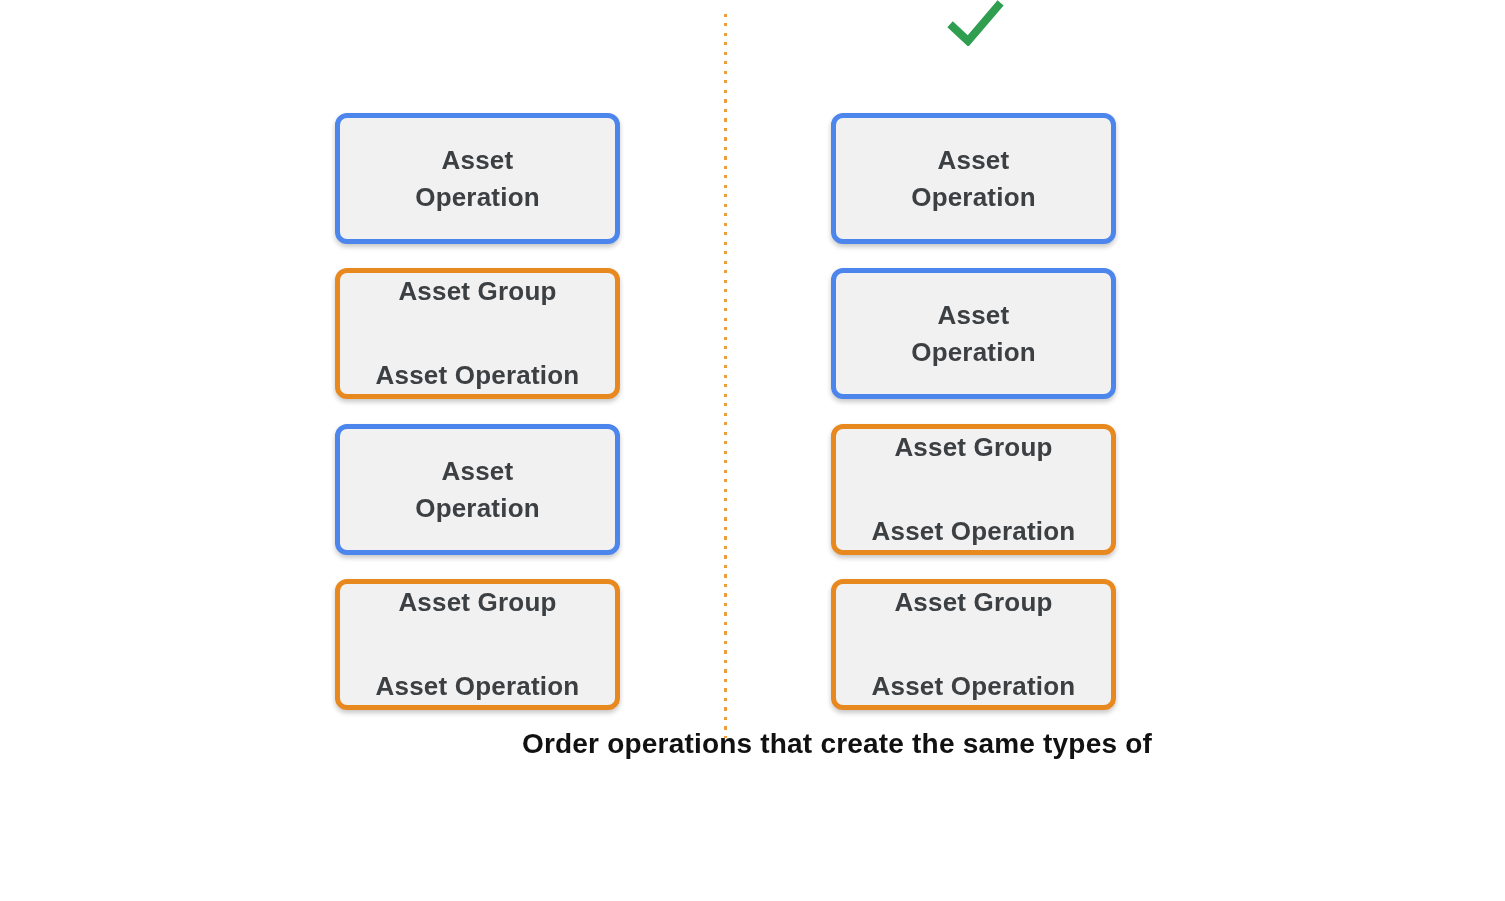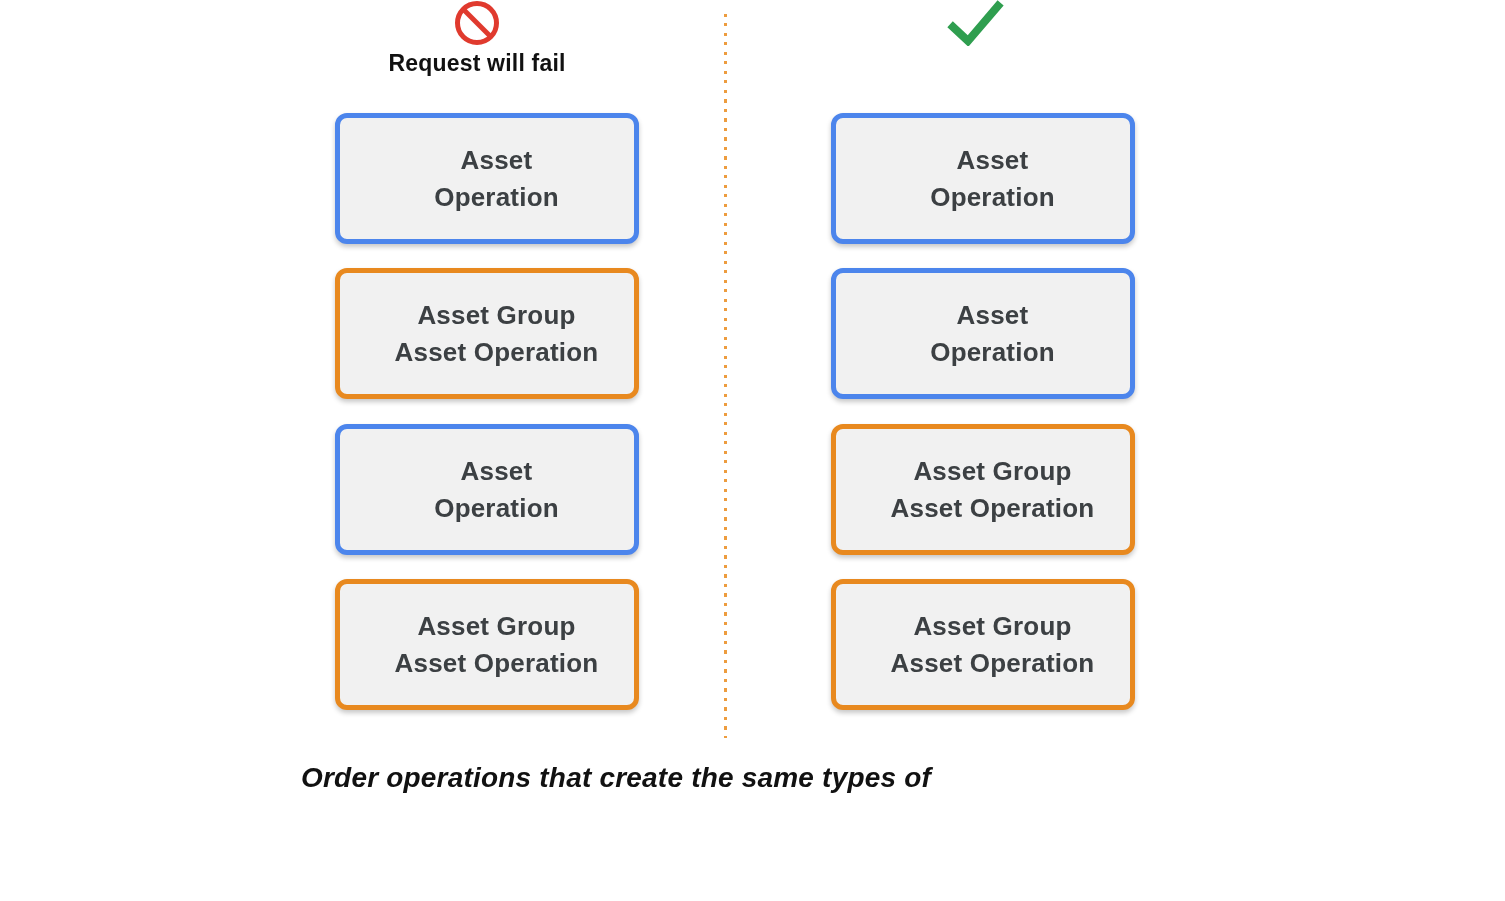"Request will fail" div.col-header { html: <div> <svg> <circle></circle> <line></line> </svg> <span>Request will fail</span> </div> -> none }
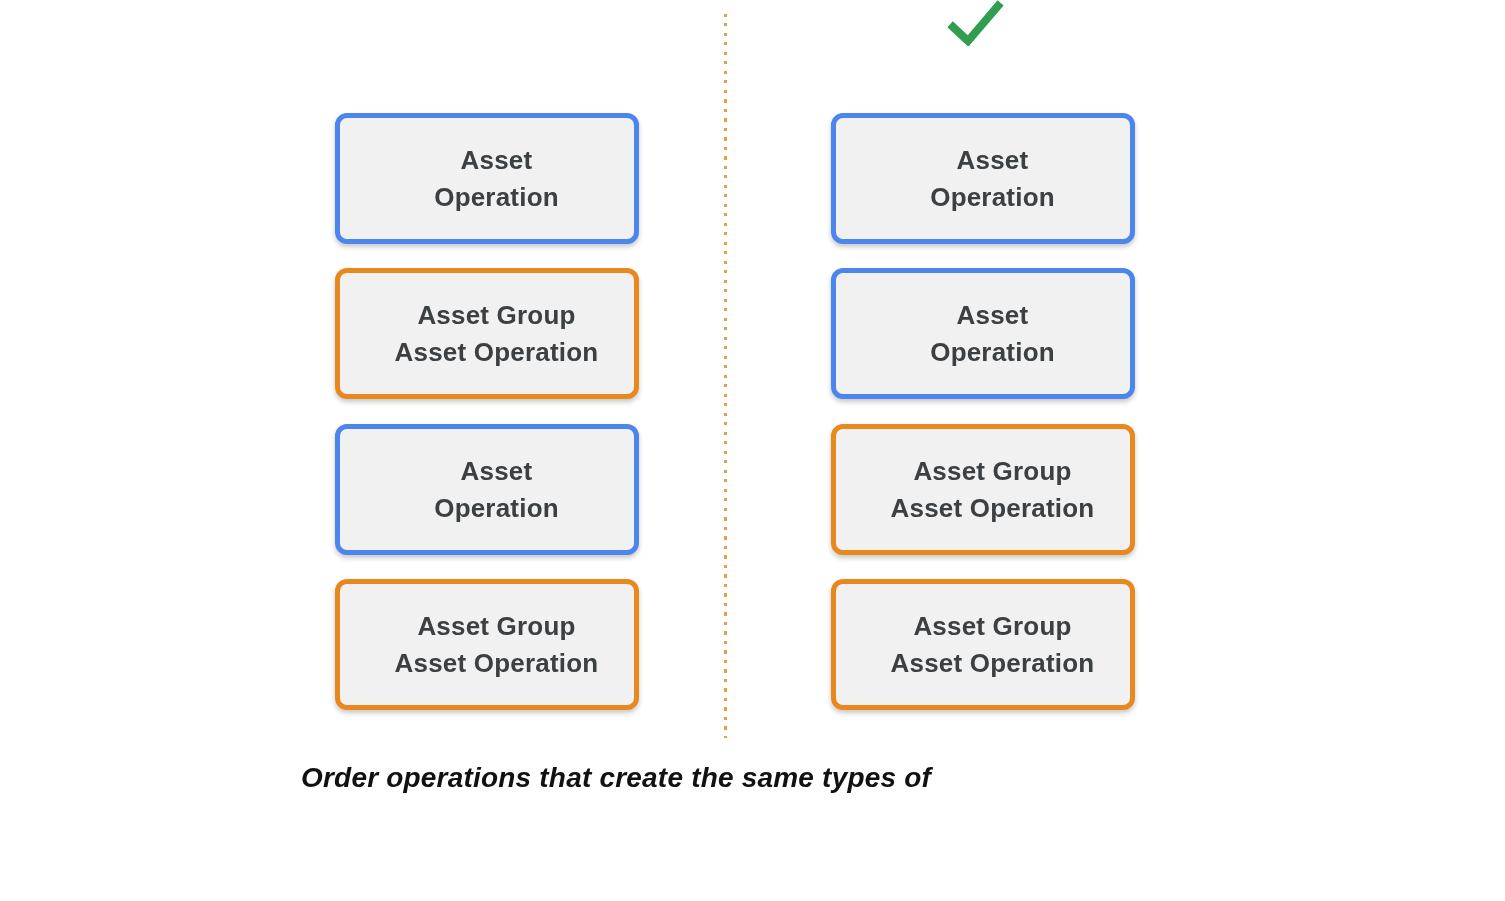"Asset" .box { padding-left: 19px -> none }
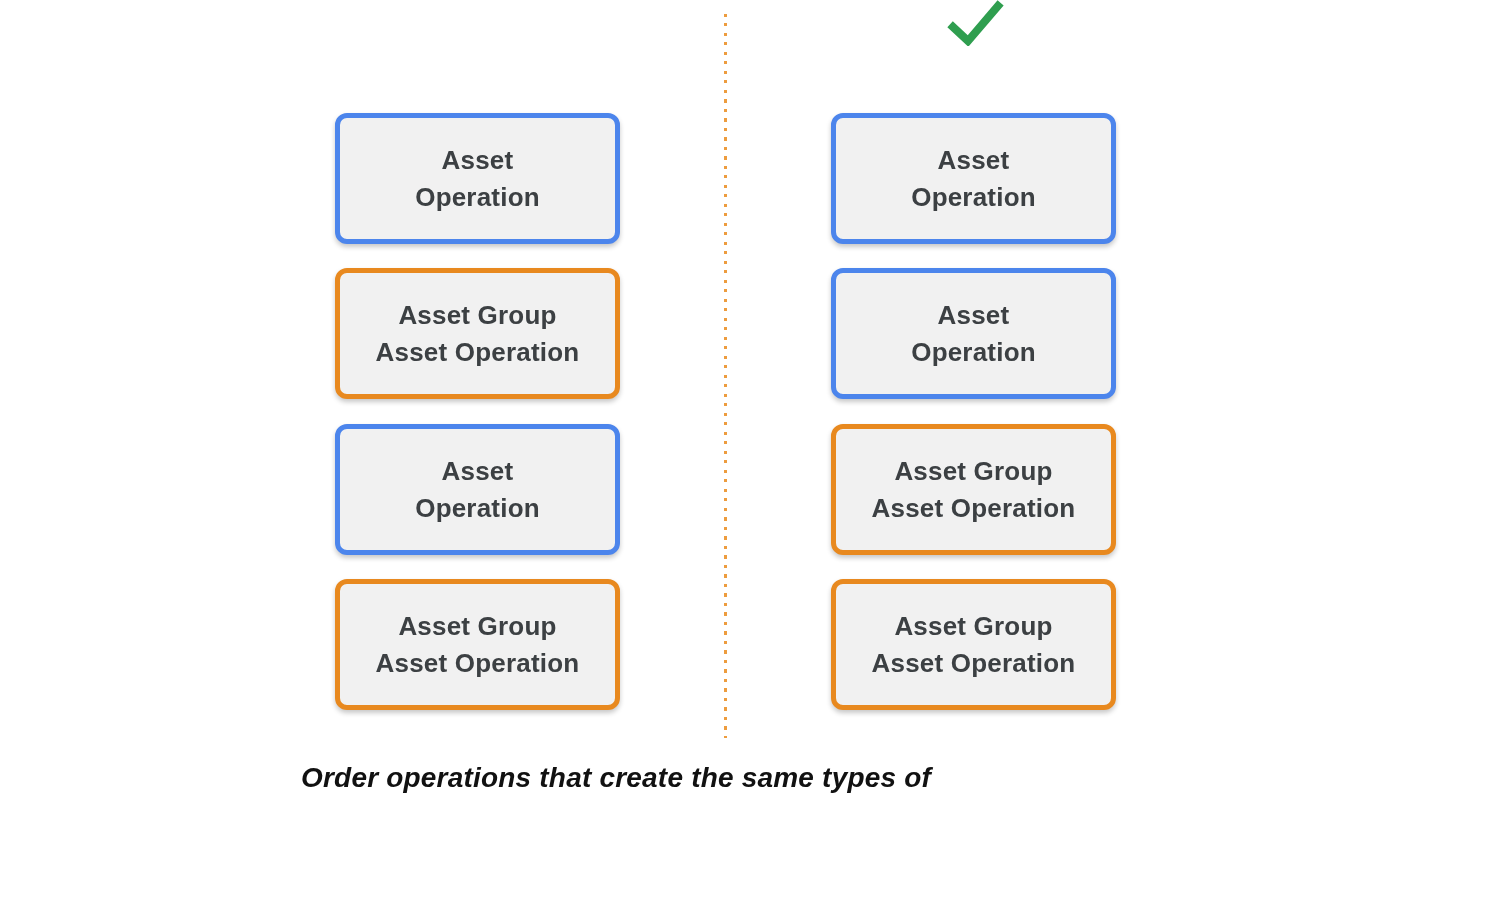"Asset Group" .box[data-type="asset-group-asset-operation"] { justify-content: none -> space-between }
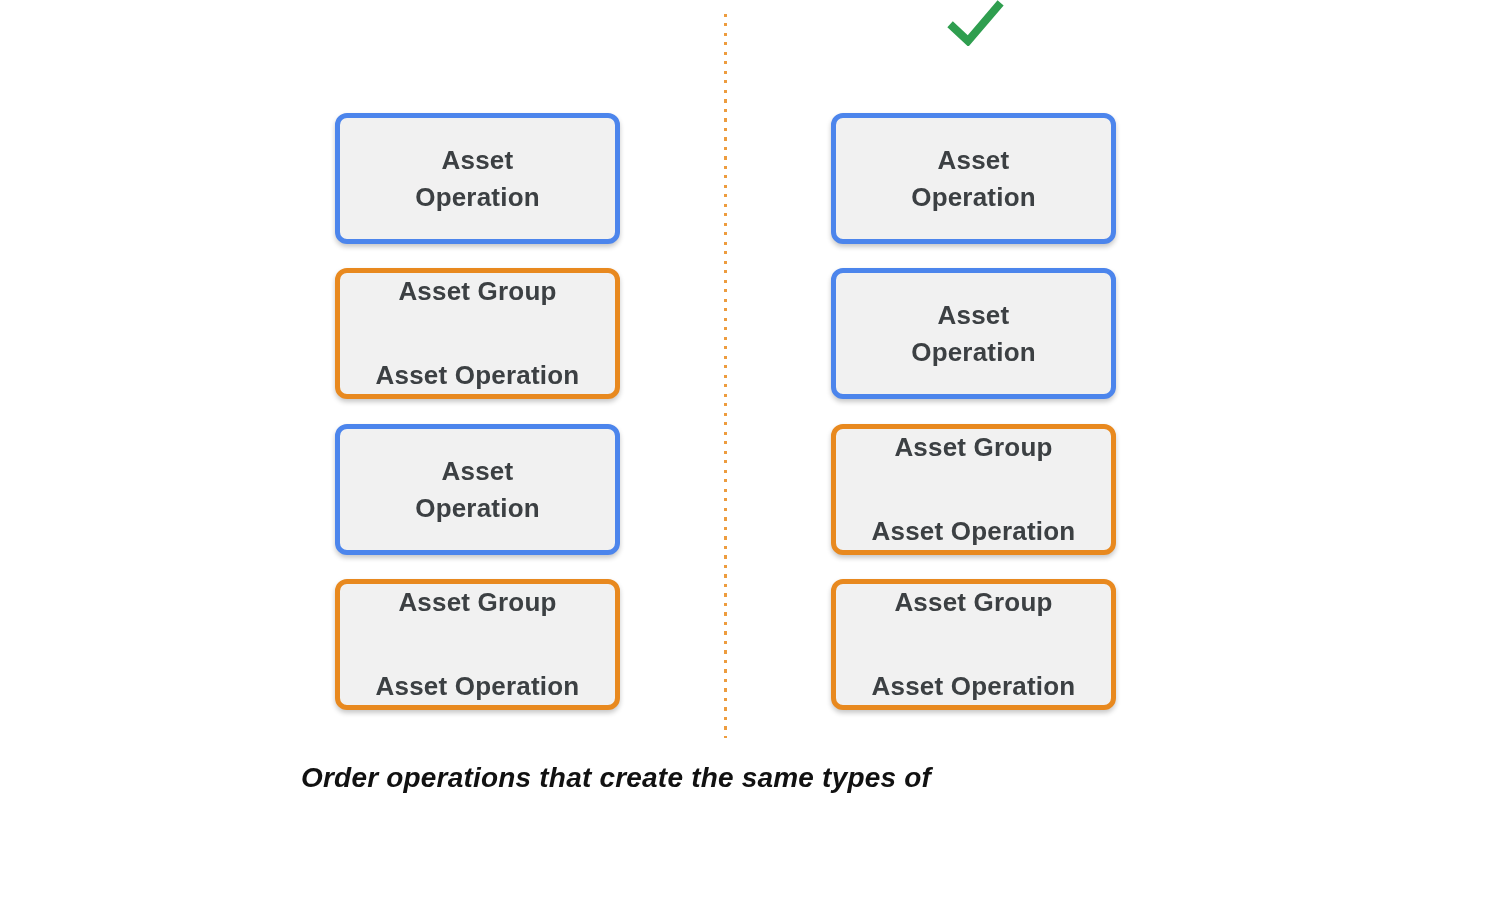"Order operations that create the" .caption { font-style: italic -> none; text-align: left -> right; top: 759px -> 725px }
